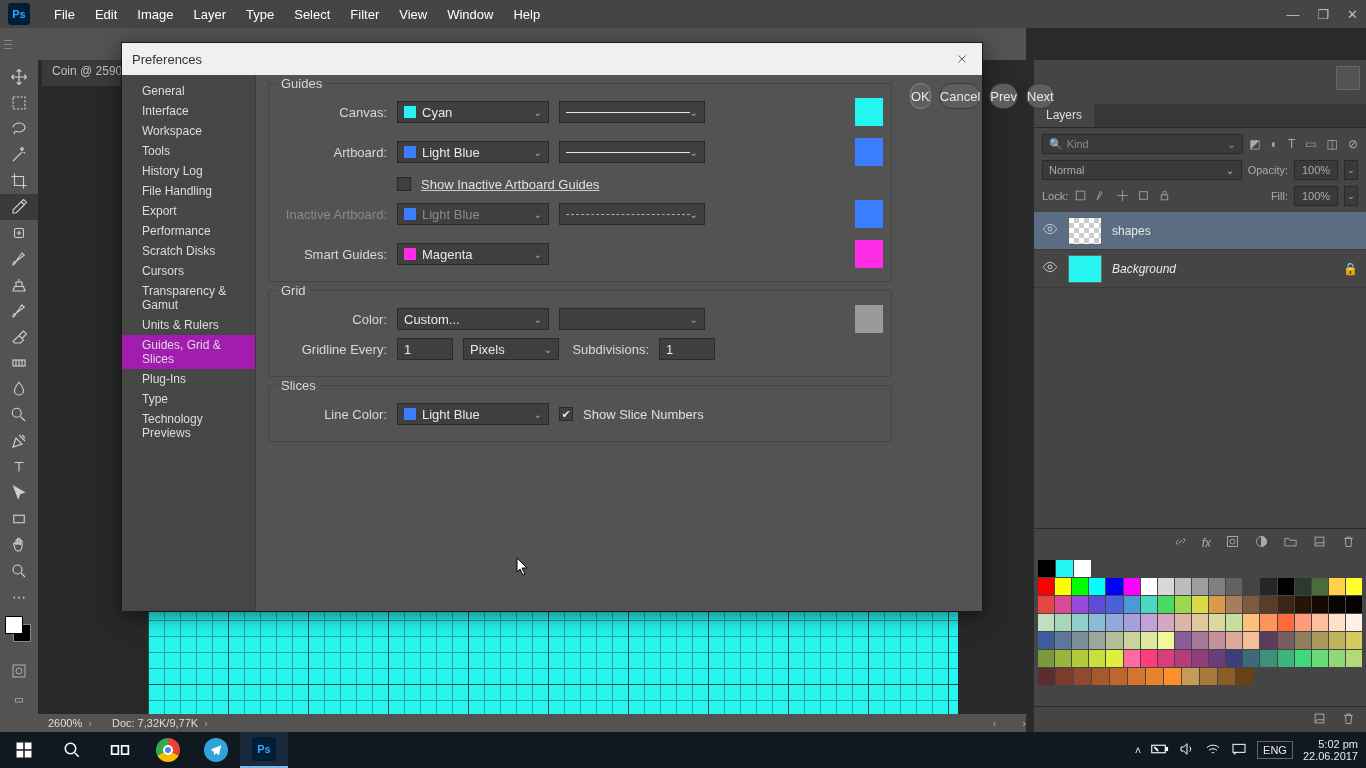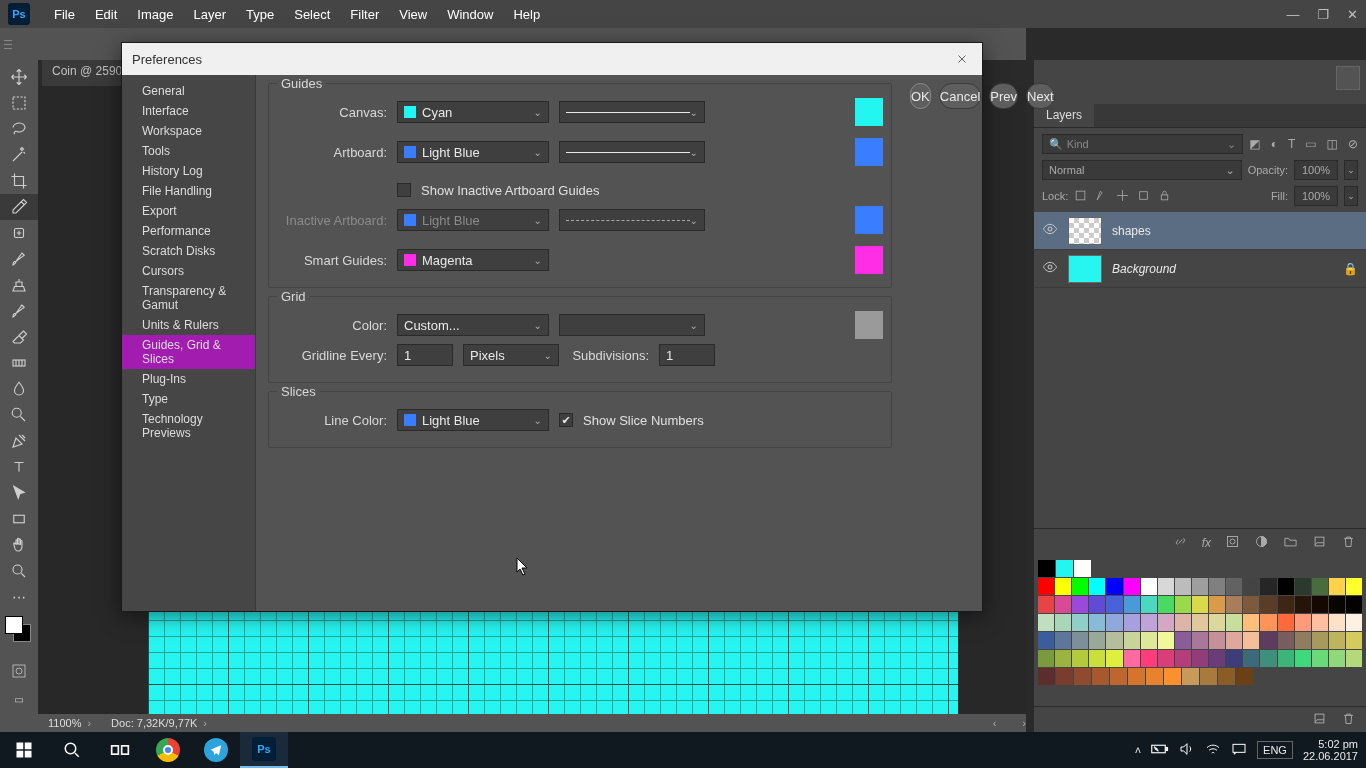"Show Inactive Artboard Guides" div.form-row { margin-top: 8px -> 2px; text-decoration: none -> underline }
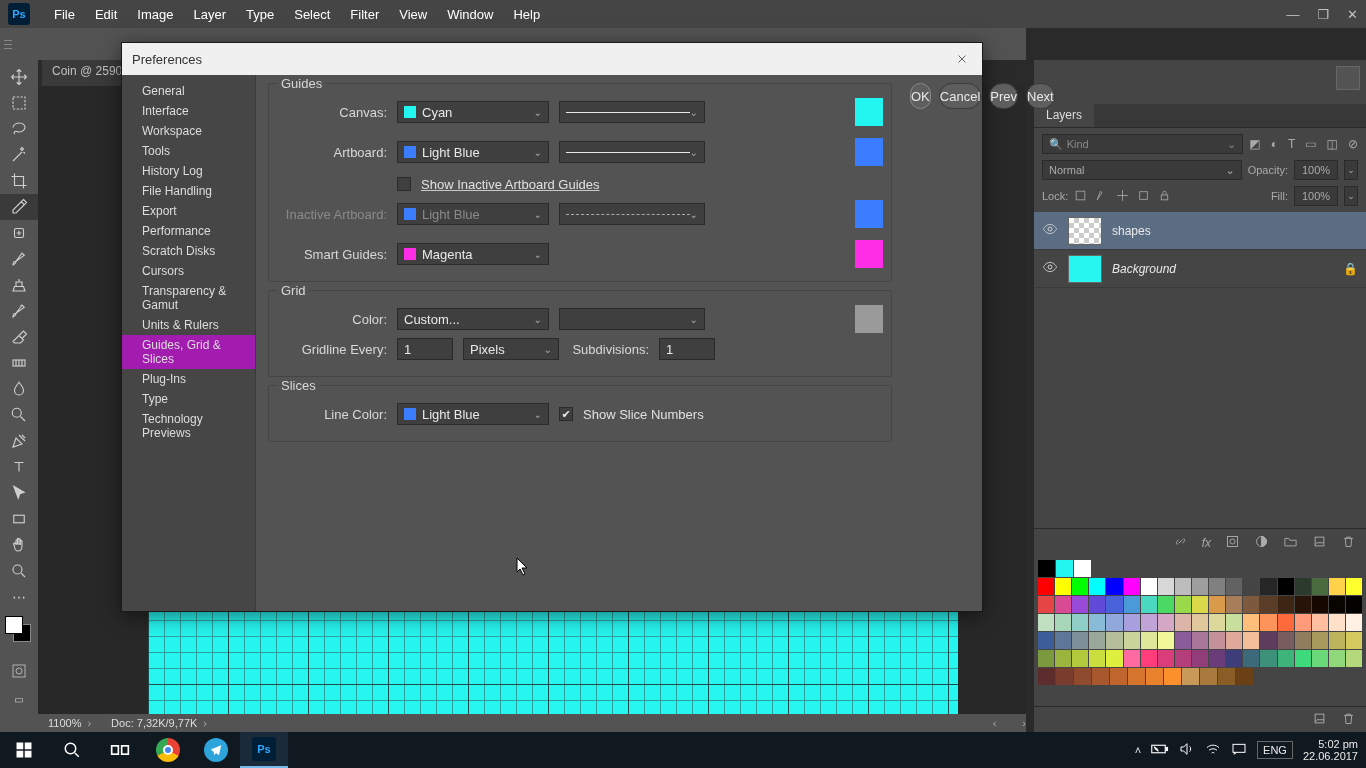"1100%" span { text: 1100% -> 2600% }
